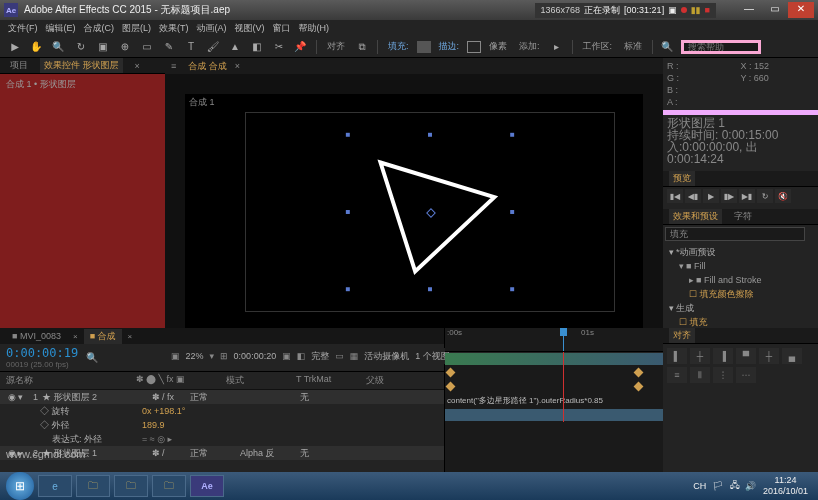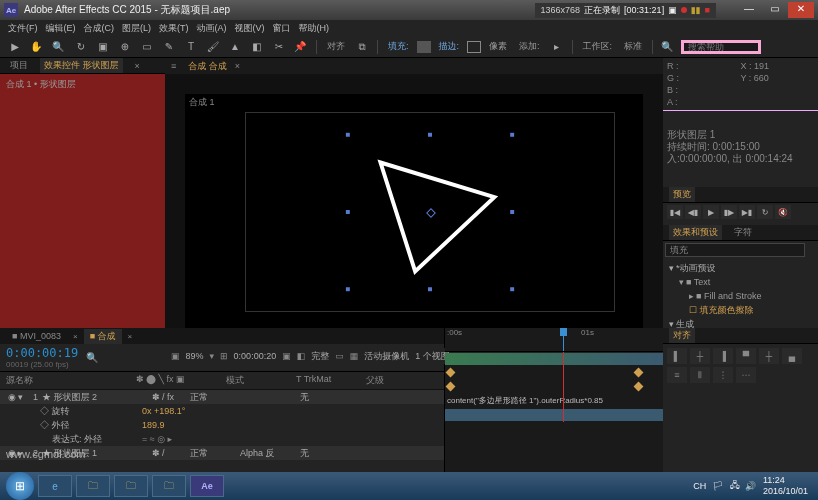"X : 191" div { text: 191 -> 152 }
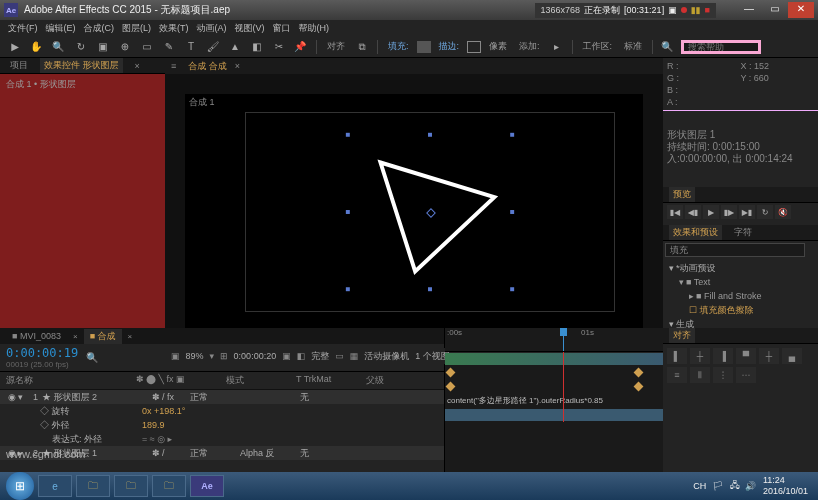"形状图层 1" .layer-info { border-top: 1px solid #f0abfc -> 5px solid #f0abfc; font-size: 10px -> 12px; padding: 18px 4px -> 2px 4px }
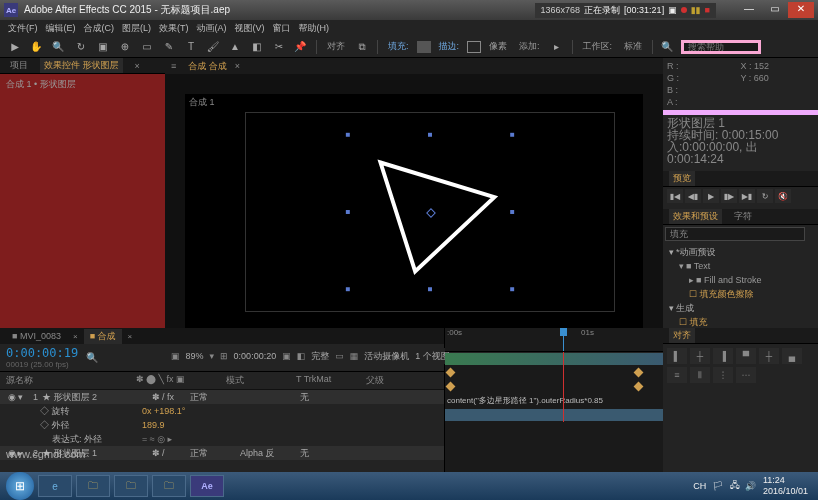"▾ ■ Text" div.item { text: Text -> Fill }
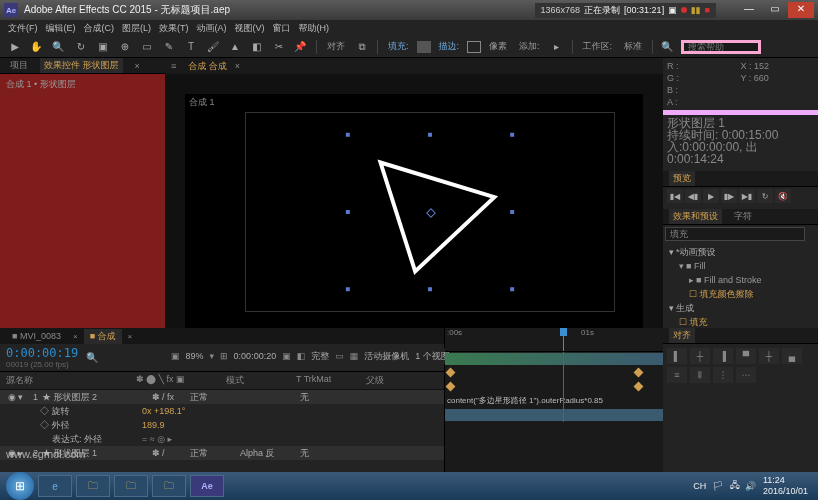"89%" span.val { text: 89% -> 22% }
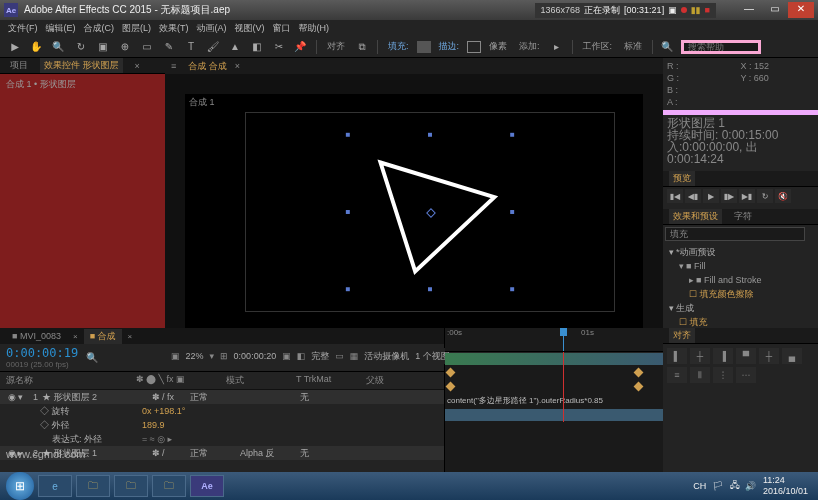"11:24" .taskbar .clock { text-align: left -> center }
